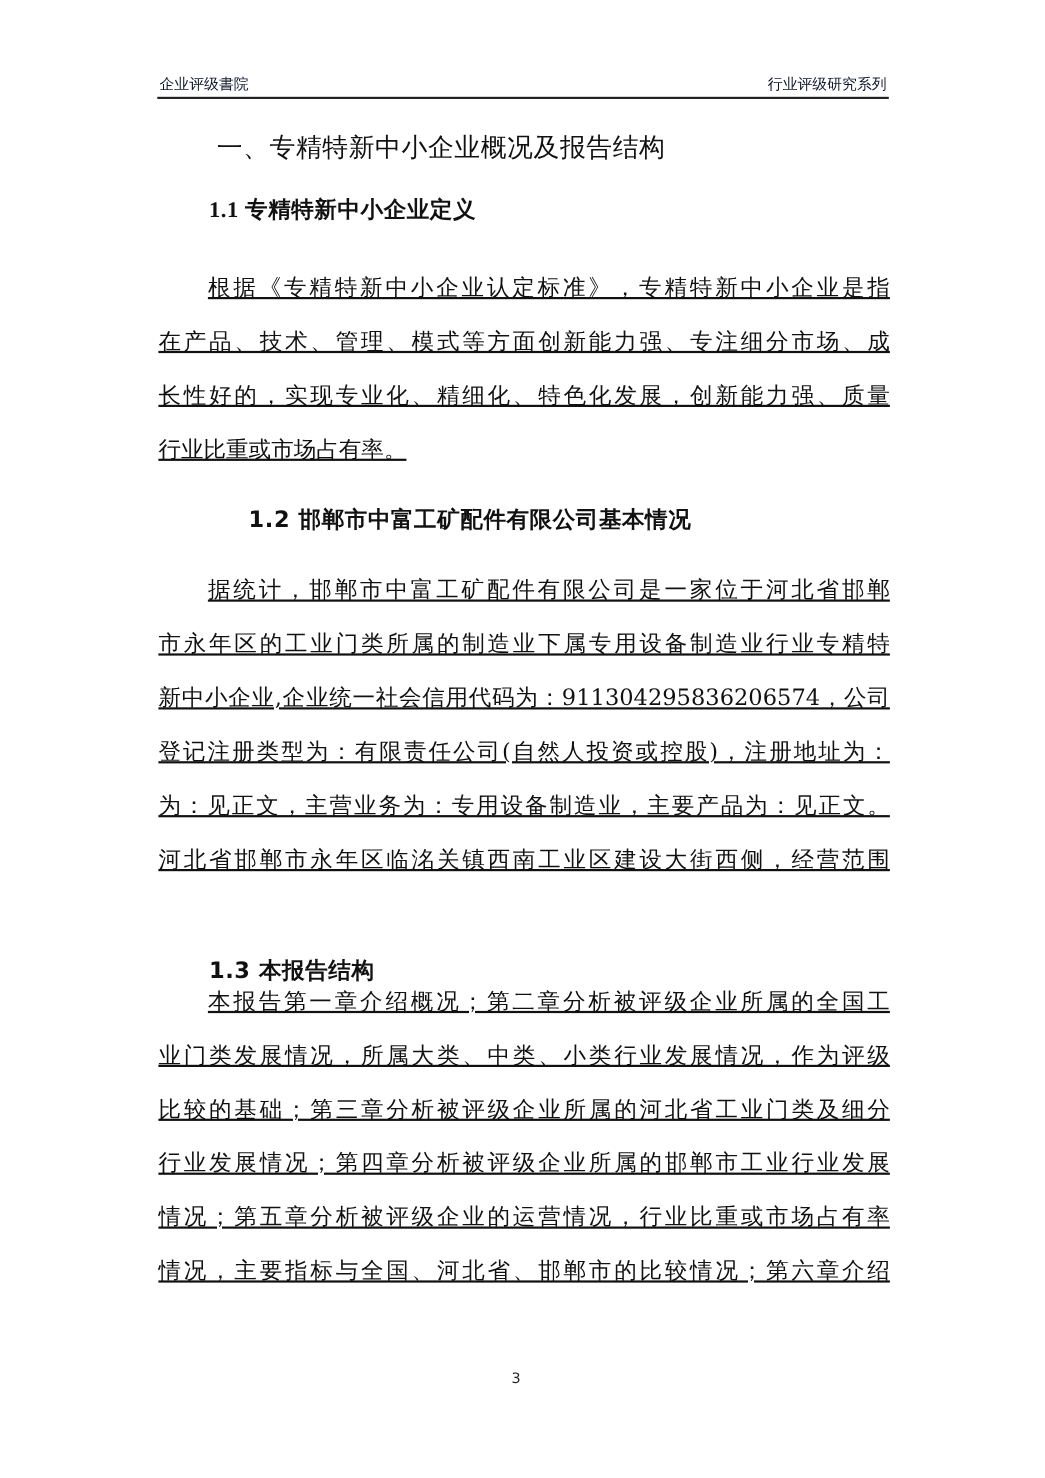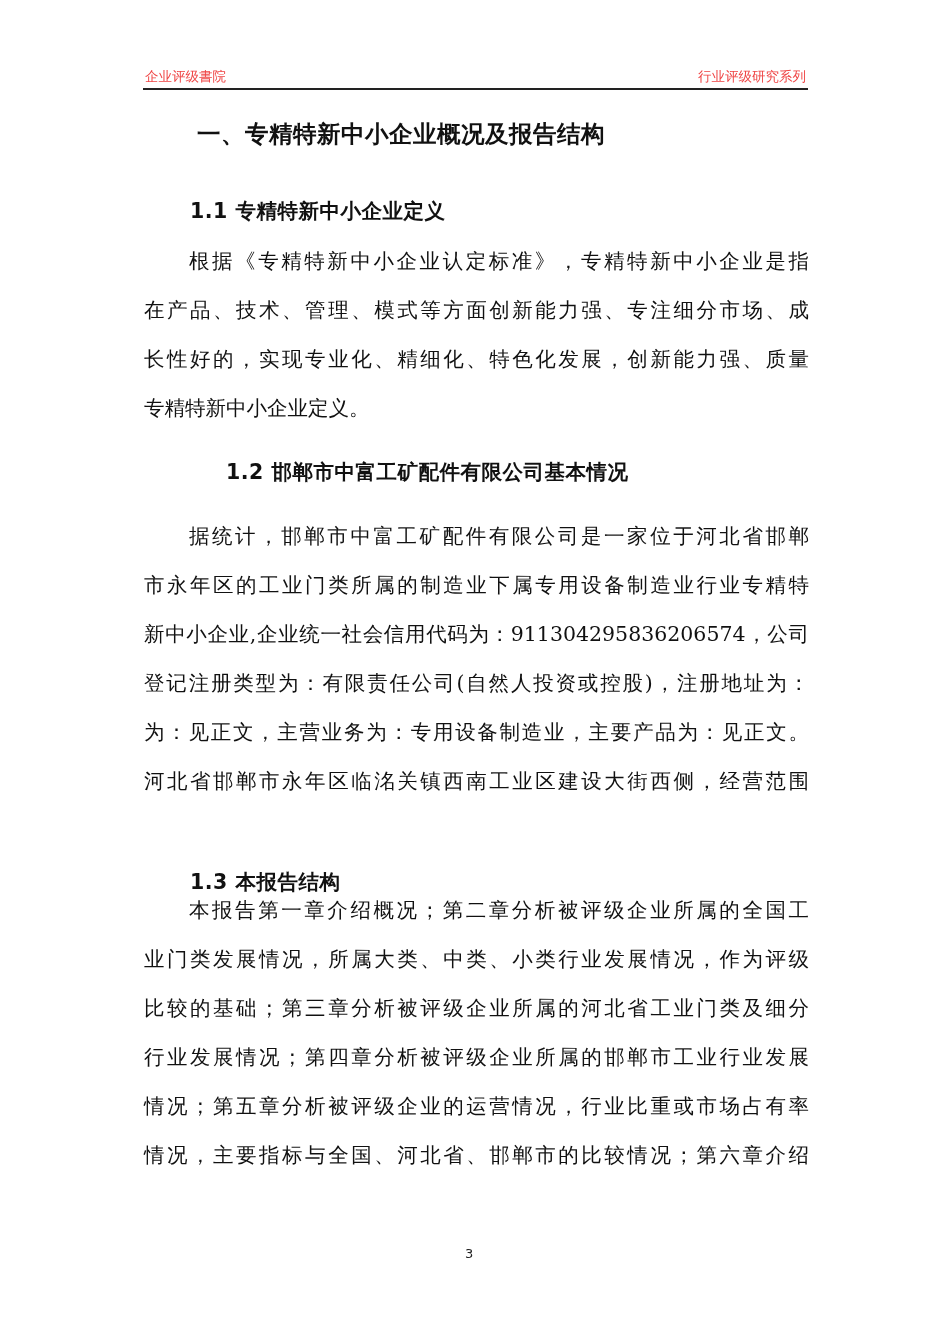"企业评级書院" .header { color: #ef4444 -> #0f172a }
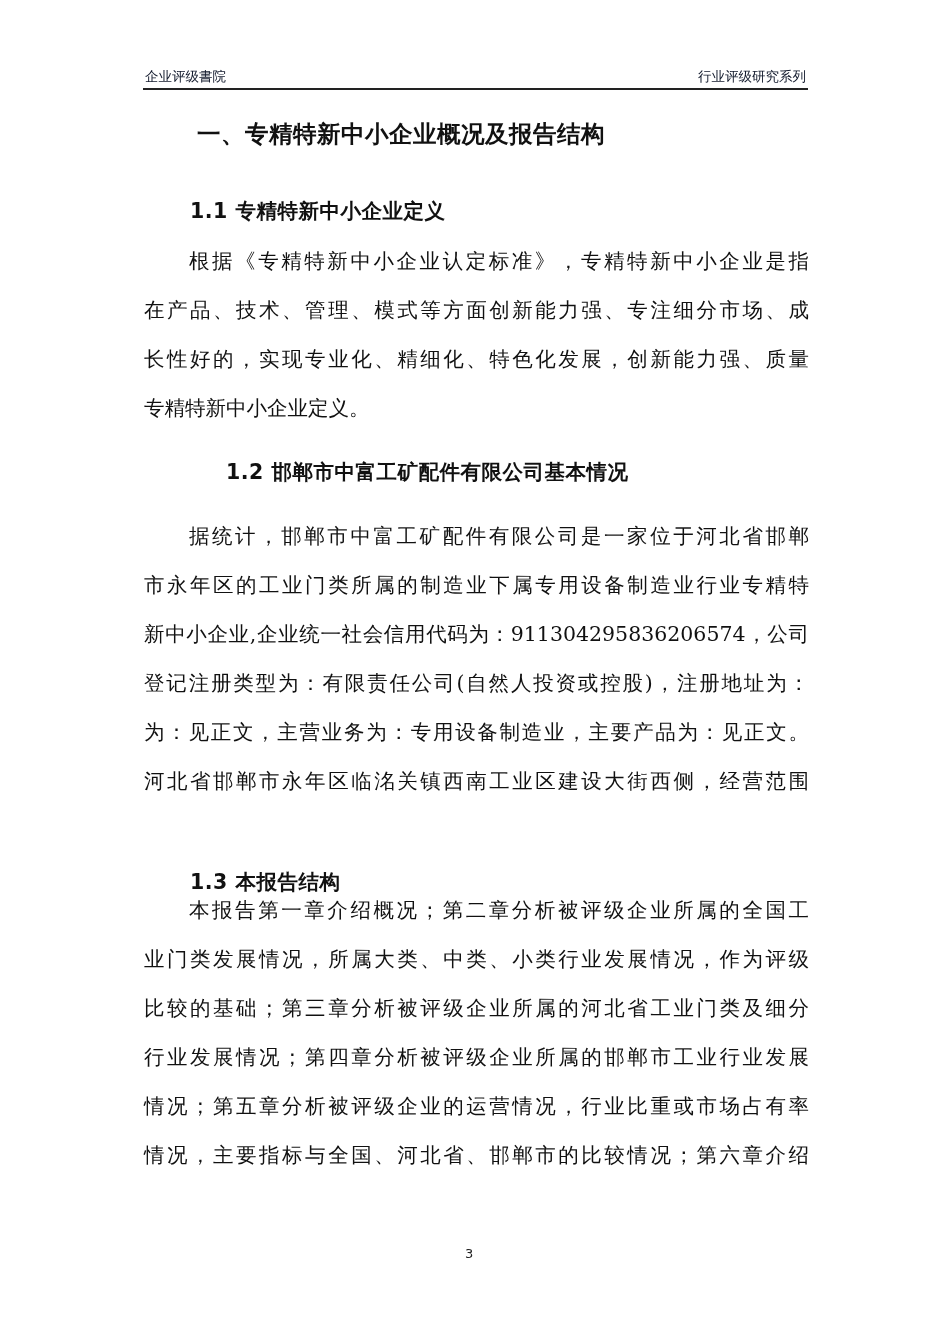"一、专精特新中小企业概况及报告结构" .h1 { font-weight: bold -> normal }
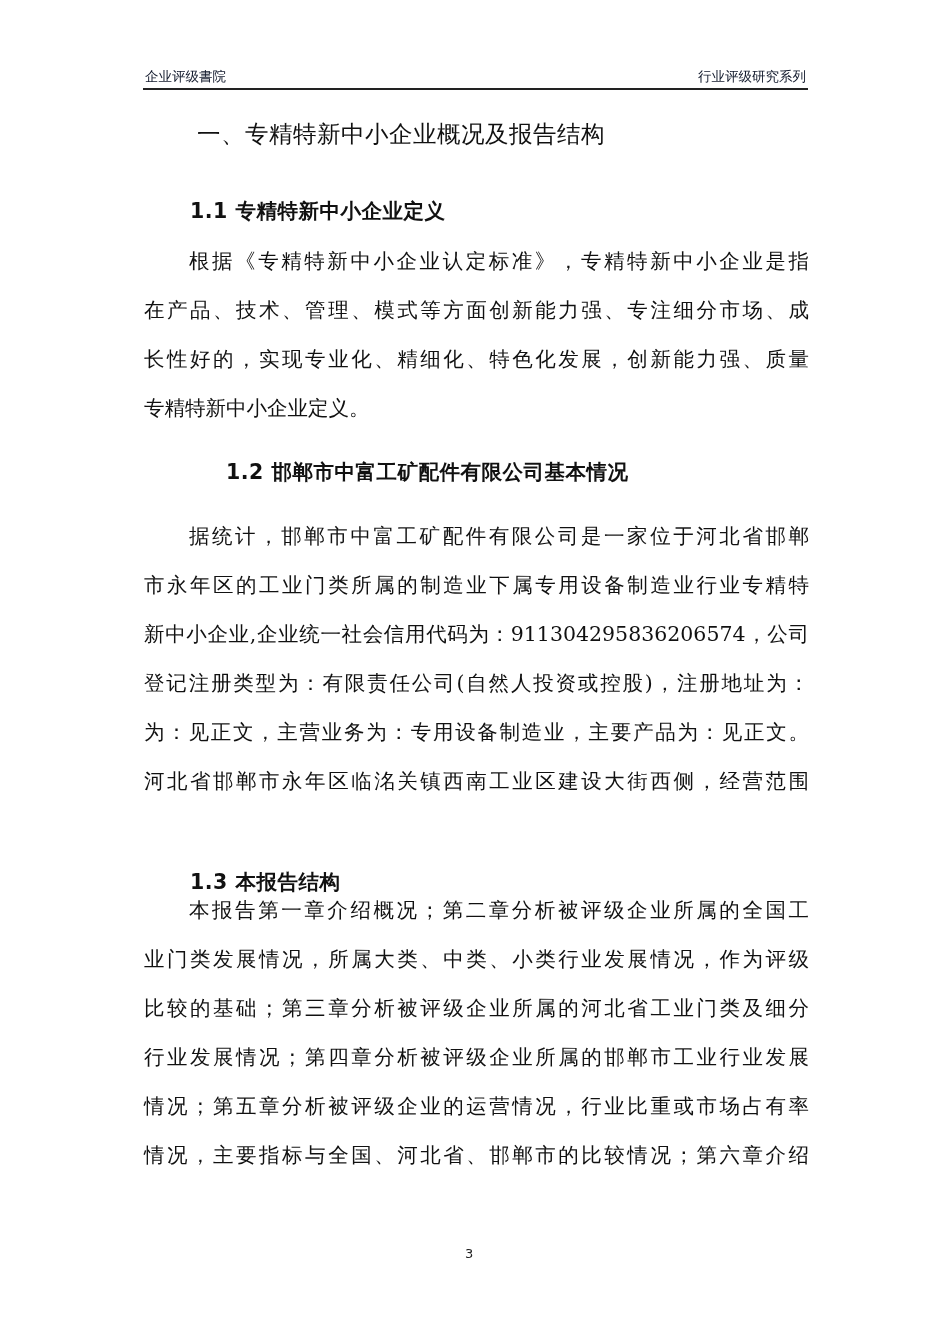"1.1 专精特新中小企业定义" div.h2 { font-family: none -> Liberation Serif, serif; top: 197px -> 176px }
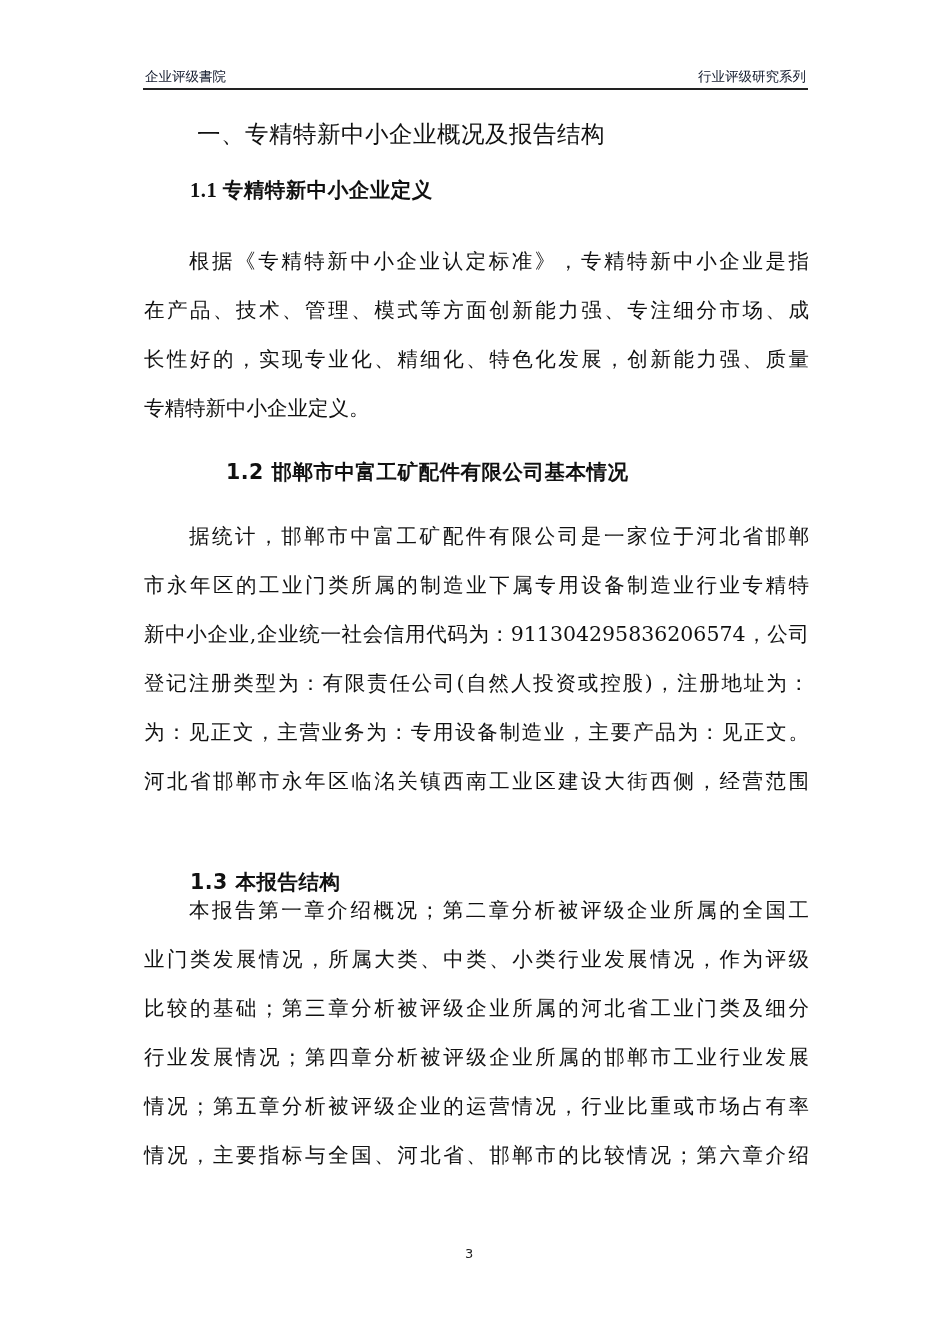"根据《专精特新中小企业认定标准》，专精特新中小企业是指" .line { text-decoration: none -> underline }
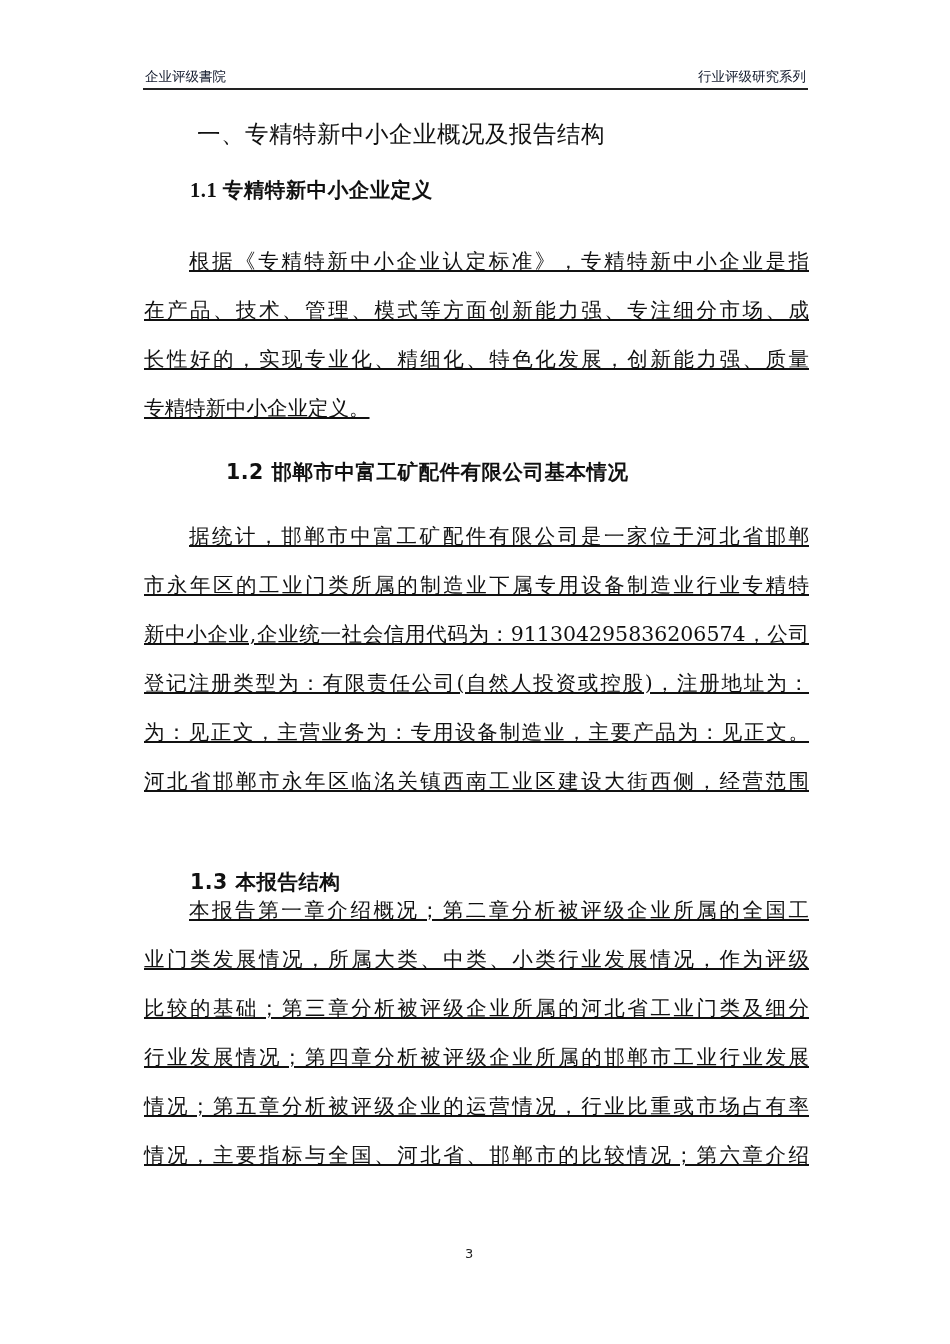"专精特新中小企业定义。" div.line { text: 专精特新中小企业定义 -> 行业比重或市场占有率 }
